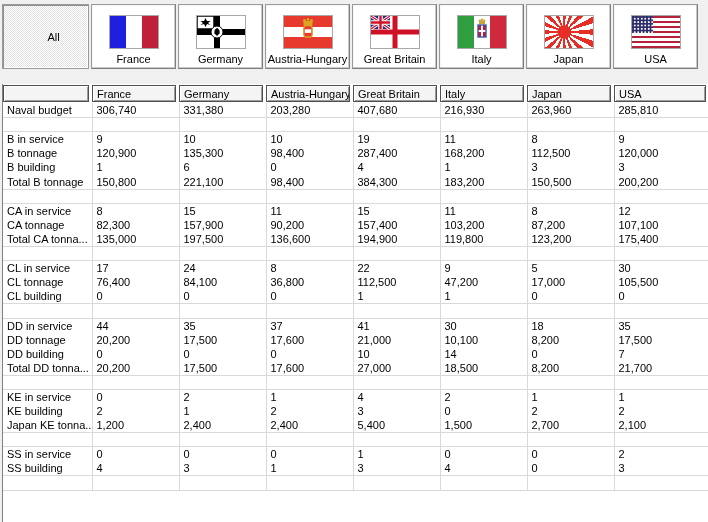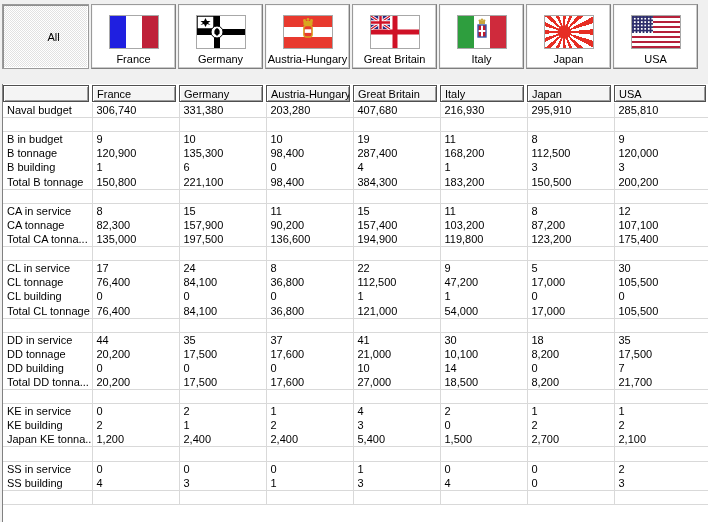"295,910" td { text: 295,910 -> 263,960 }
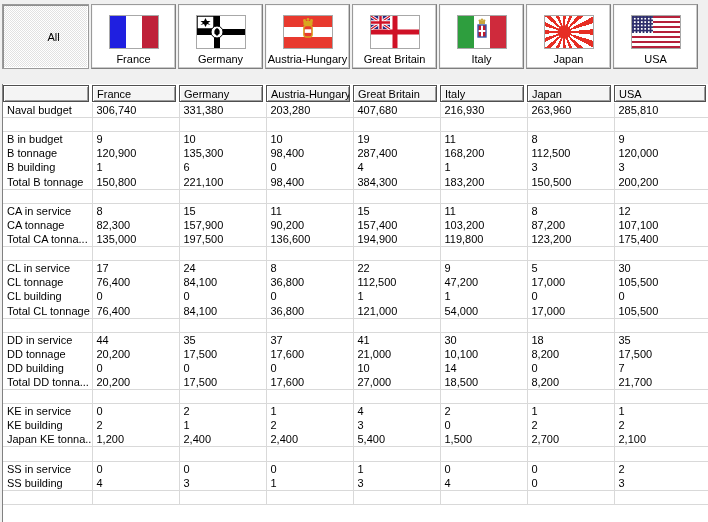"B in budget" td { text: budget -> service }
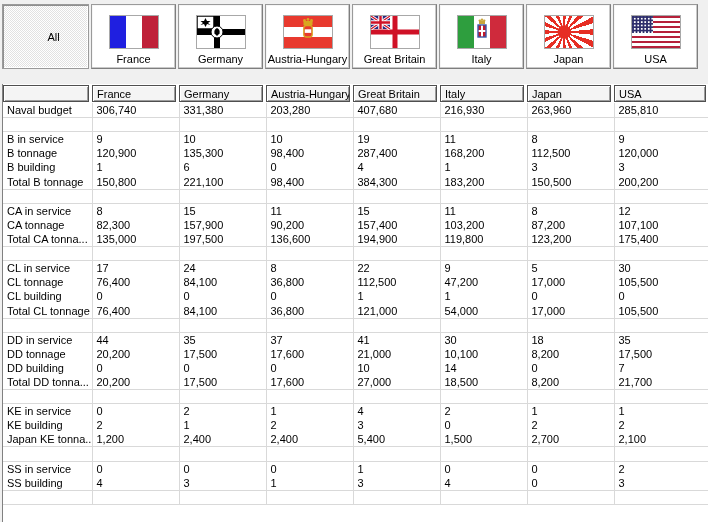"Total CL tonnage" tr.data-row { html: <tr> <td>Total CL tonnage</td> <td>76,400</td> <td>84,100</td> <td>36,800</td> <td>121,000</td> <td>54,000</td> <td>17,000</td> <td>105,500</td> </tr> -> none }
